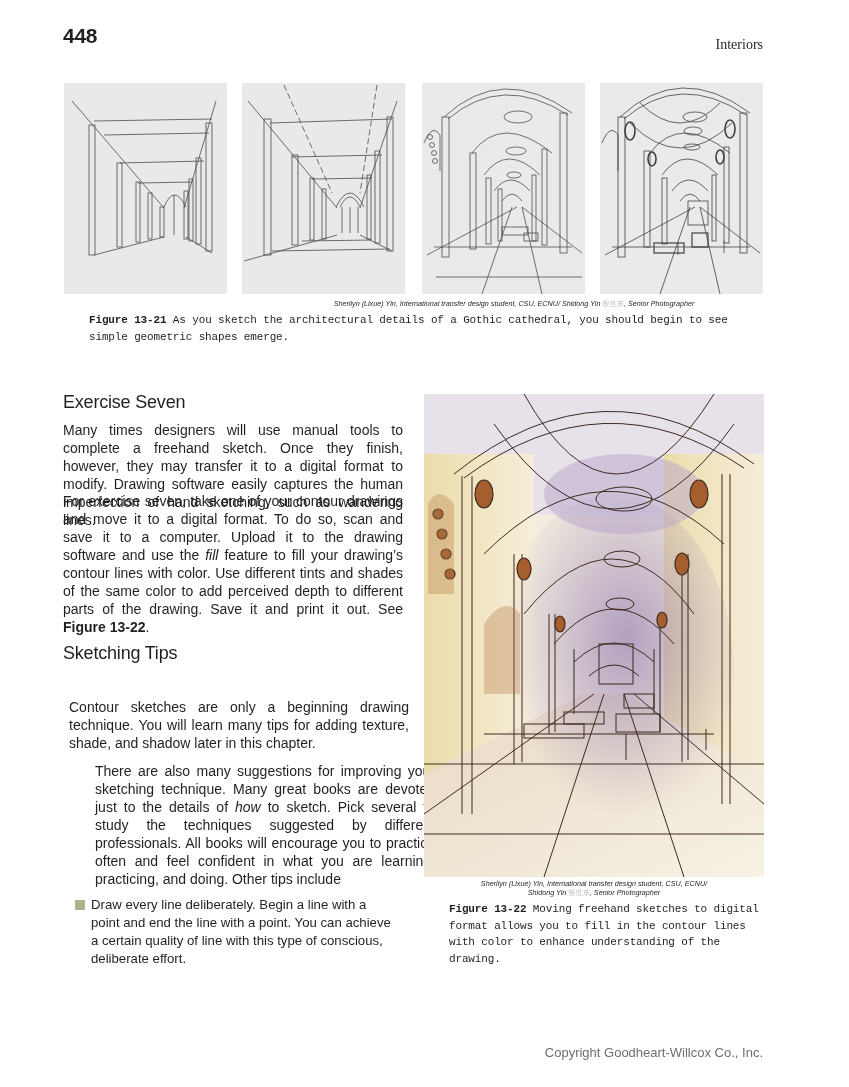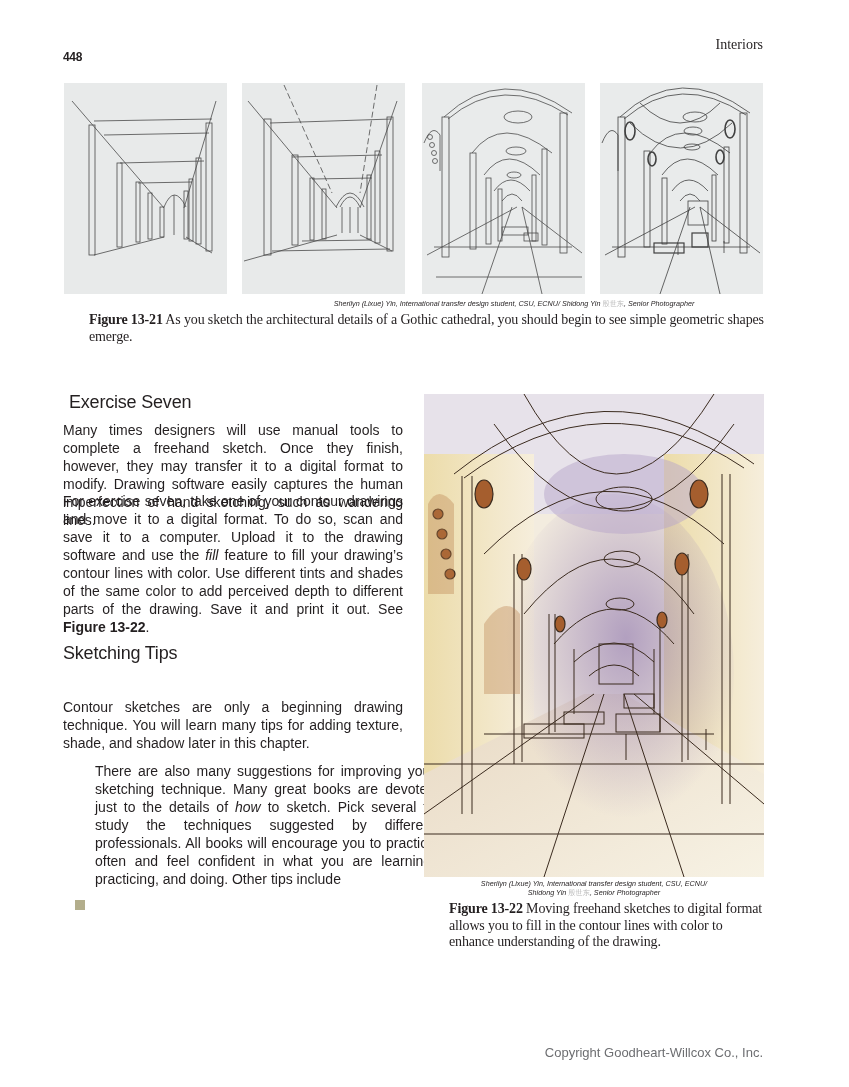"448" .page-number { font-size: 12px -> 21px; top: 50px -> 24px }
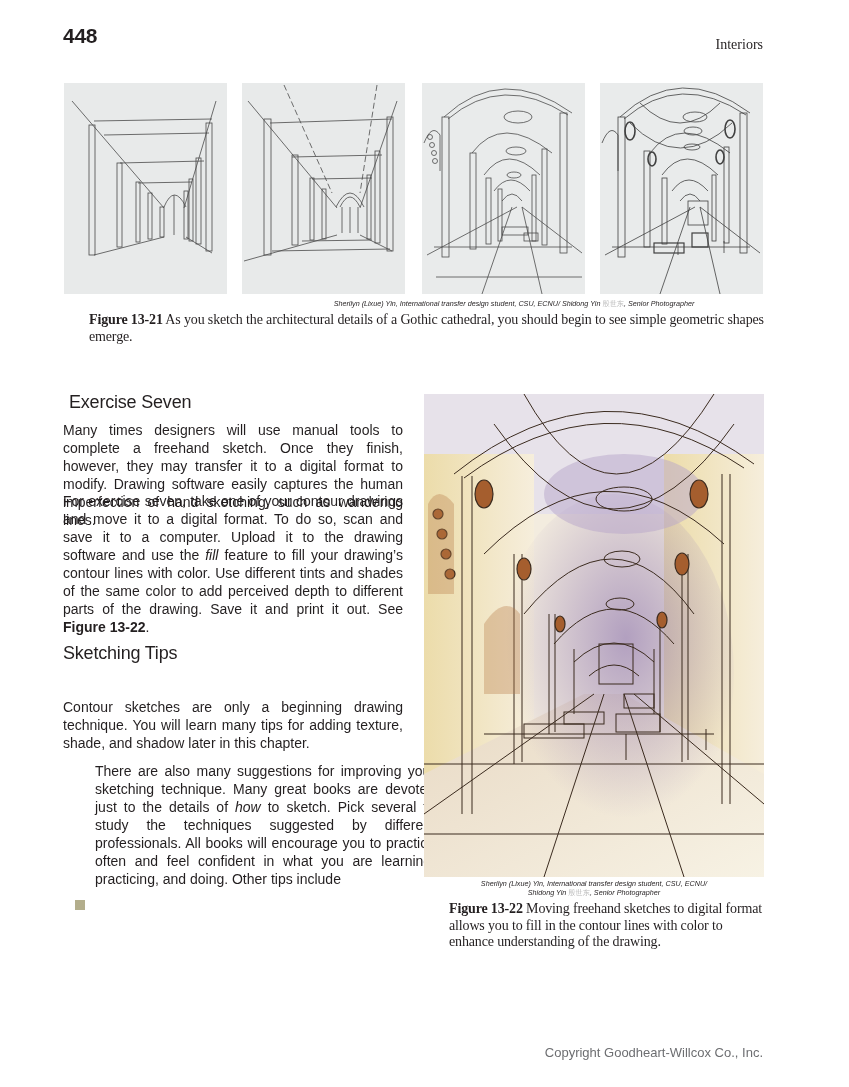"Figure 13-21 As you sketch" .caption { font-family: Liberation Serif, serif -> Liberation Mono, monospace; font-size: 14px -> 11px }
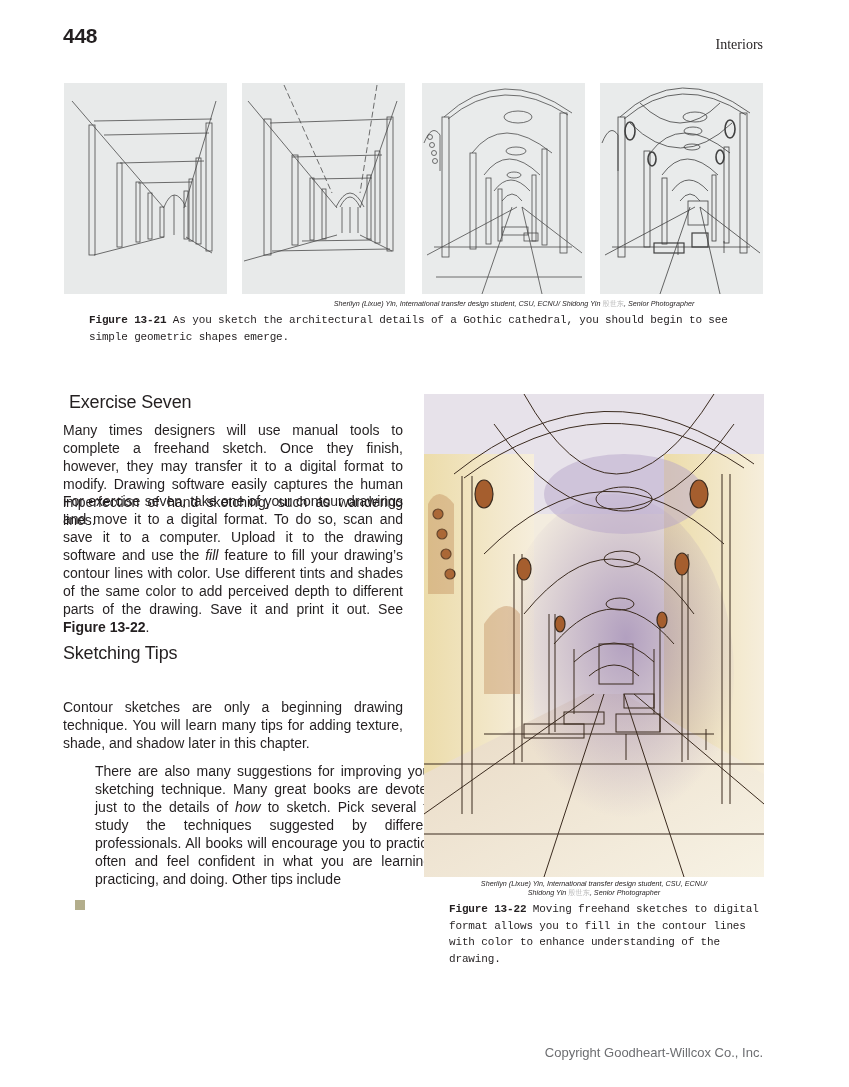"Exercise Seven" .h-ex7 { left: 69px -> 63px }
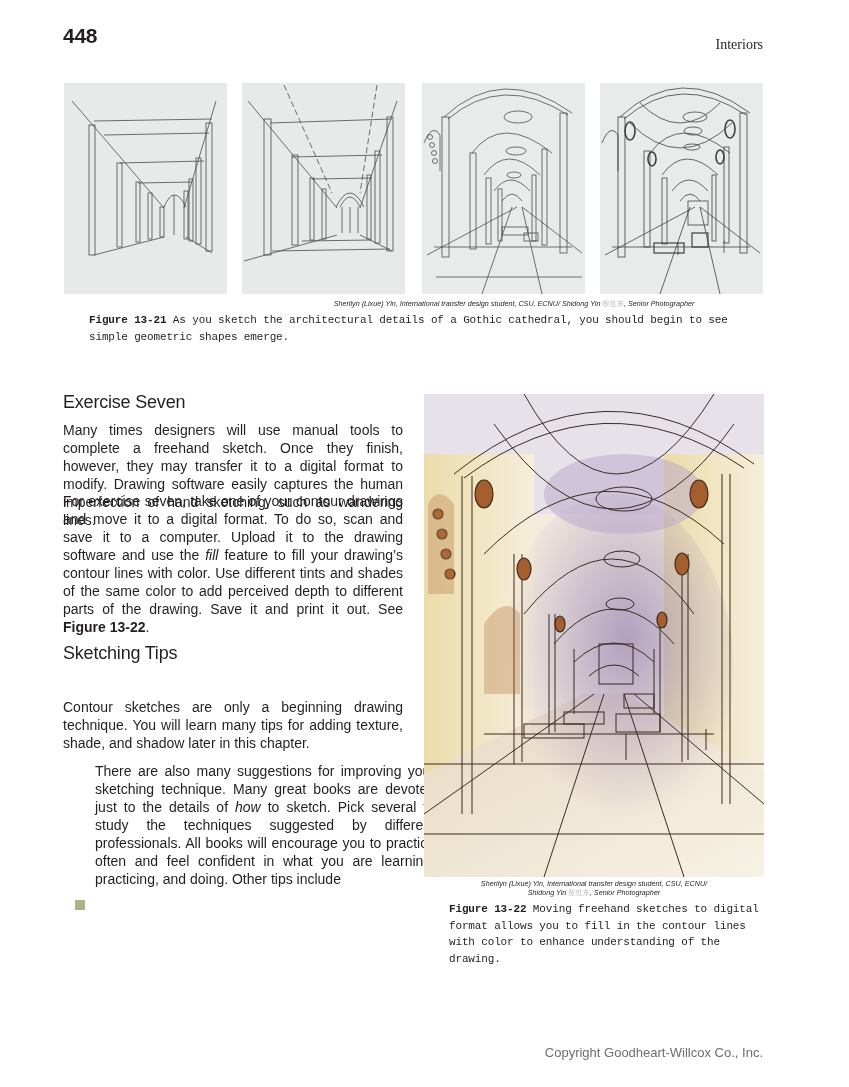"Contour sketches are only a" .p3 { margin-left: none -> 6px }
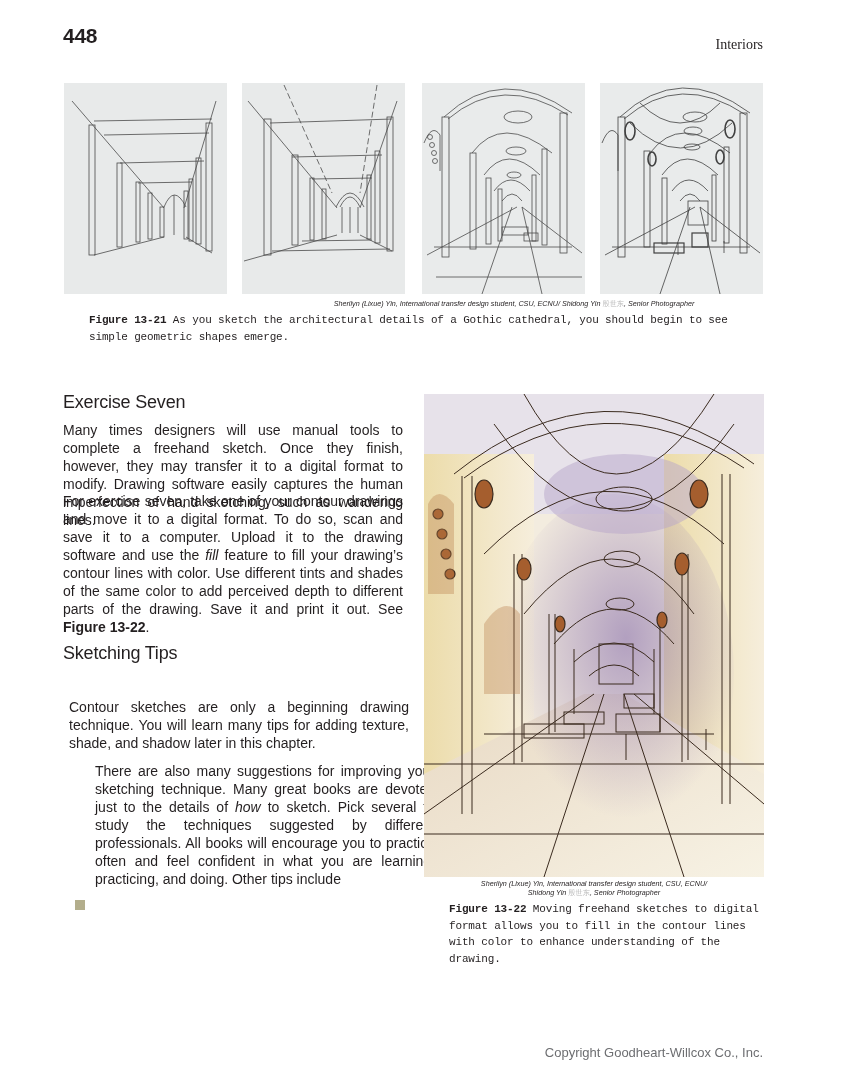"Draw every line deliberately. Begin" span { html: none -> <span>Draw every line deliberately. Begin a line with a point and end the line with a point. You can achieve a certain quality of line with this type of conscious, deliberate effort.</span> }
